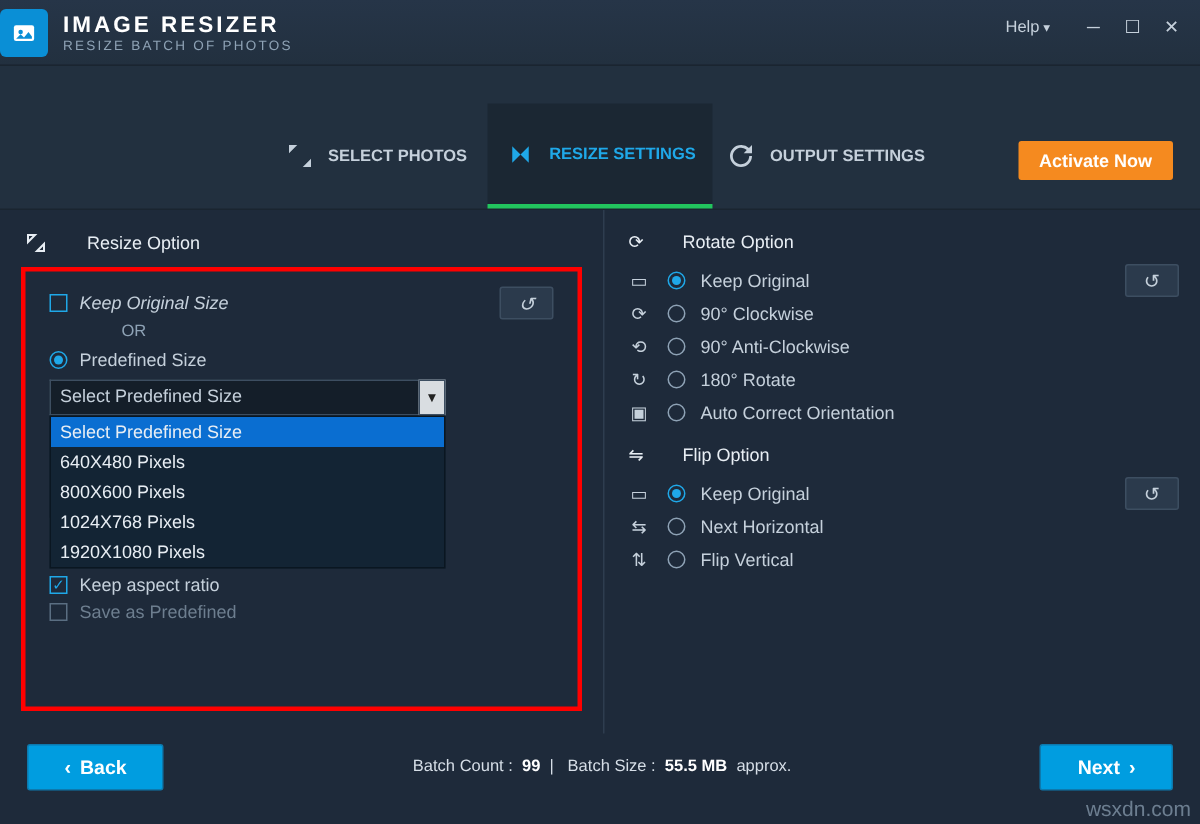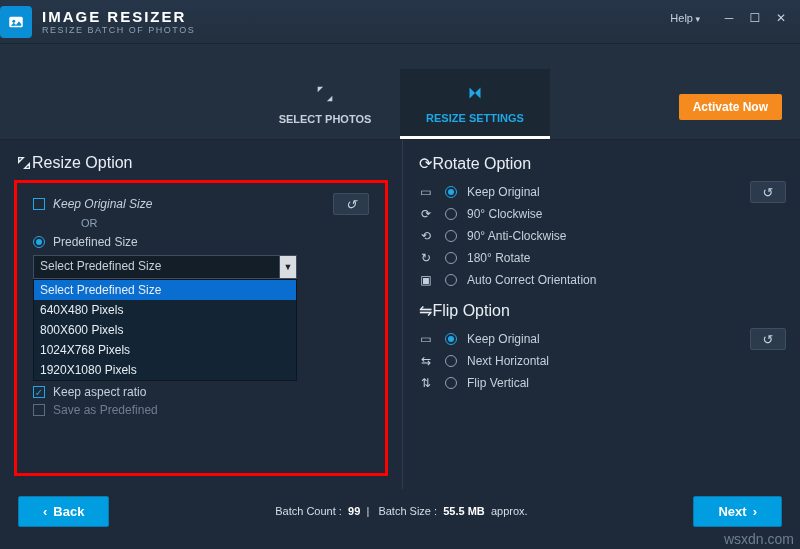"SELECT PHOTOS" .tab { flex-direction: column -> none }
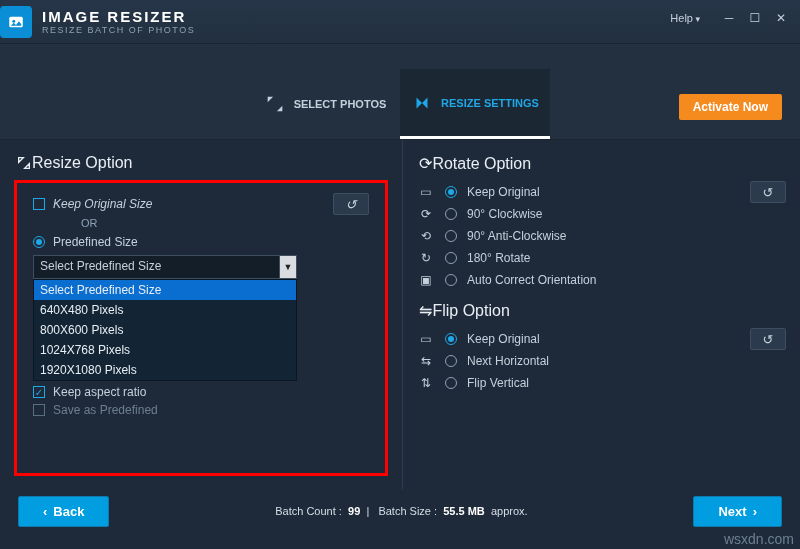"RESIZE SETTINGS" .tab.active { border-bottom: 3px solid #ffffff -> 3px solid #22c55e }
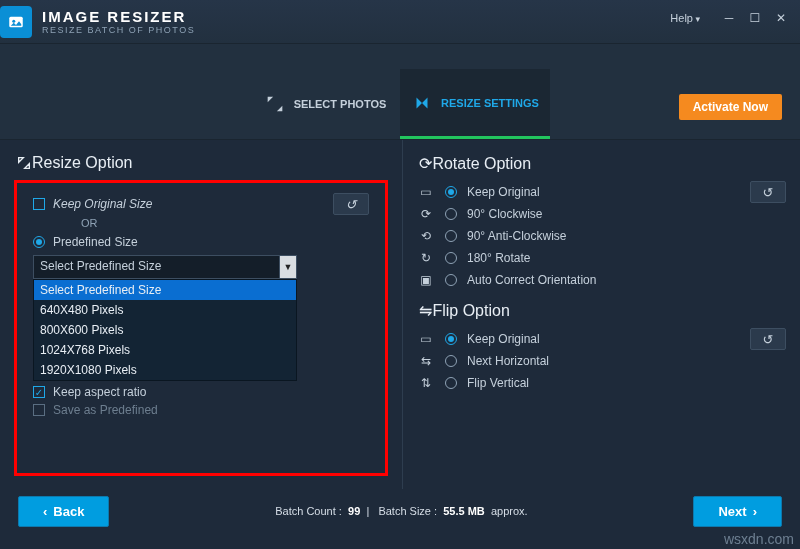"OUTPUT SETTINGS" div.tab { html: none -> <div> <svg> <path></path> </svg> <span>OUTPUT SETTINGS</span> </div> }
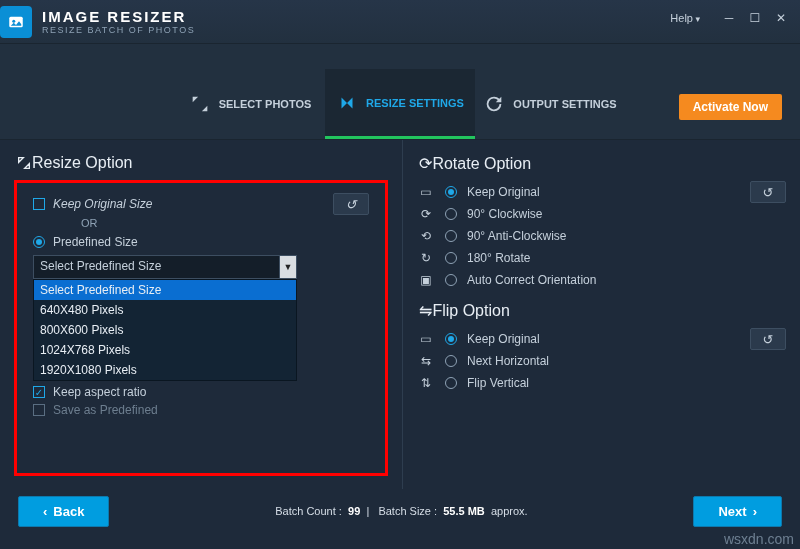"Resize Option" .panel-head { font-size: 16px -> 12px; gap: 0 -> 26px }
